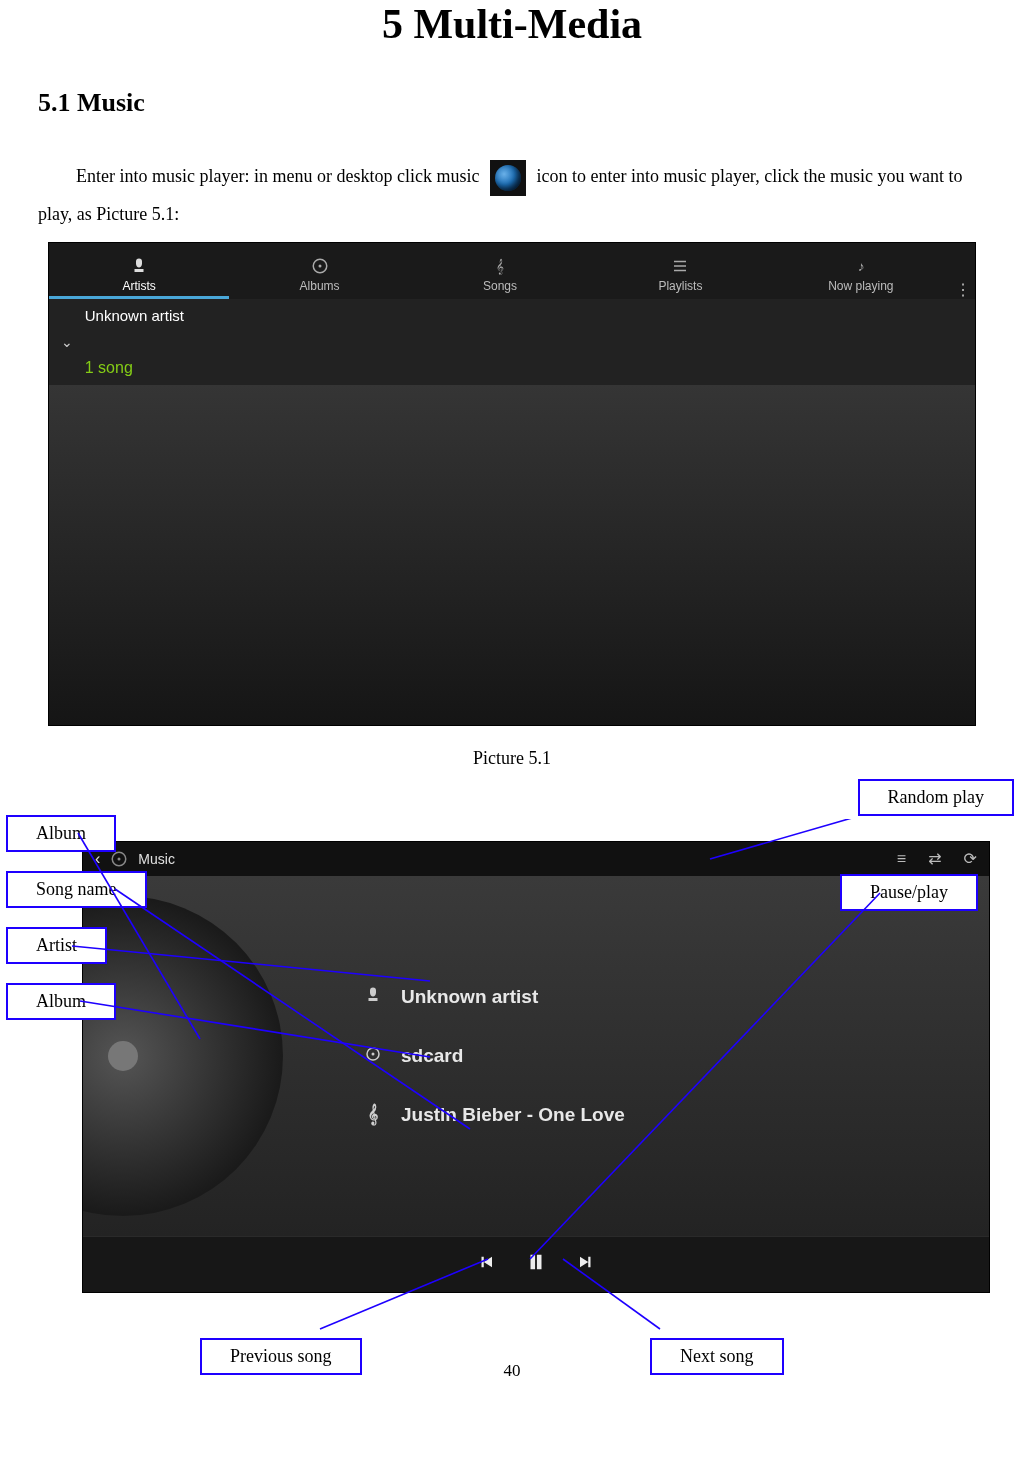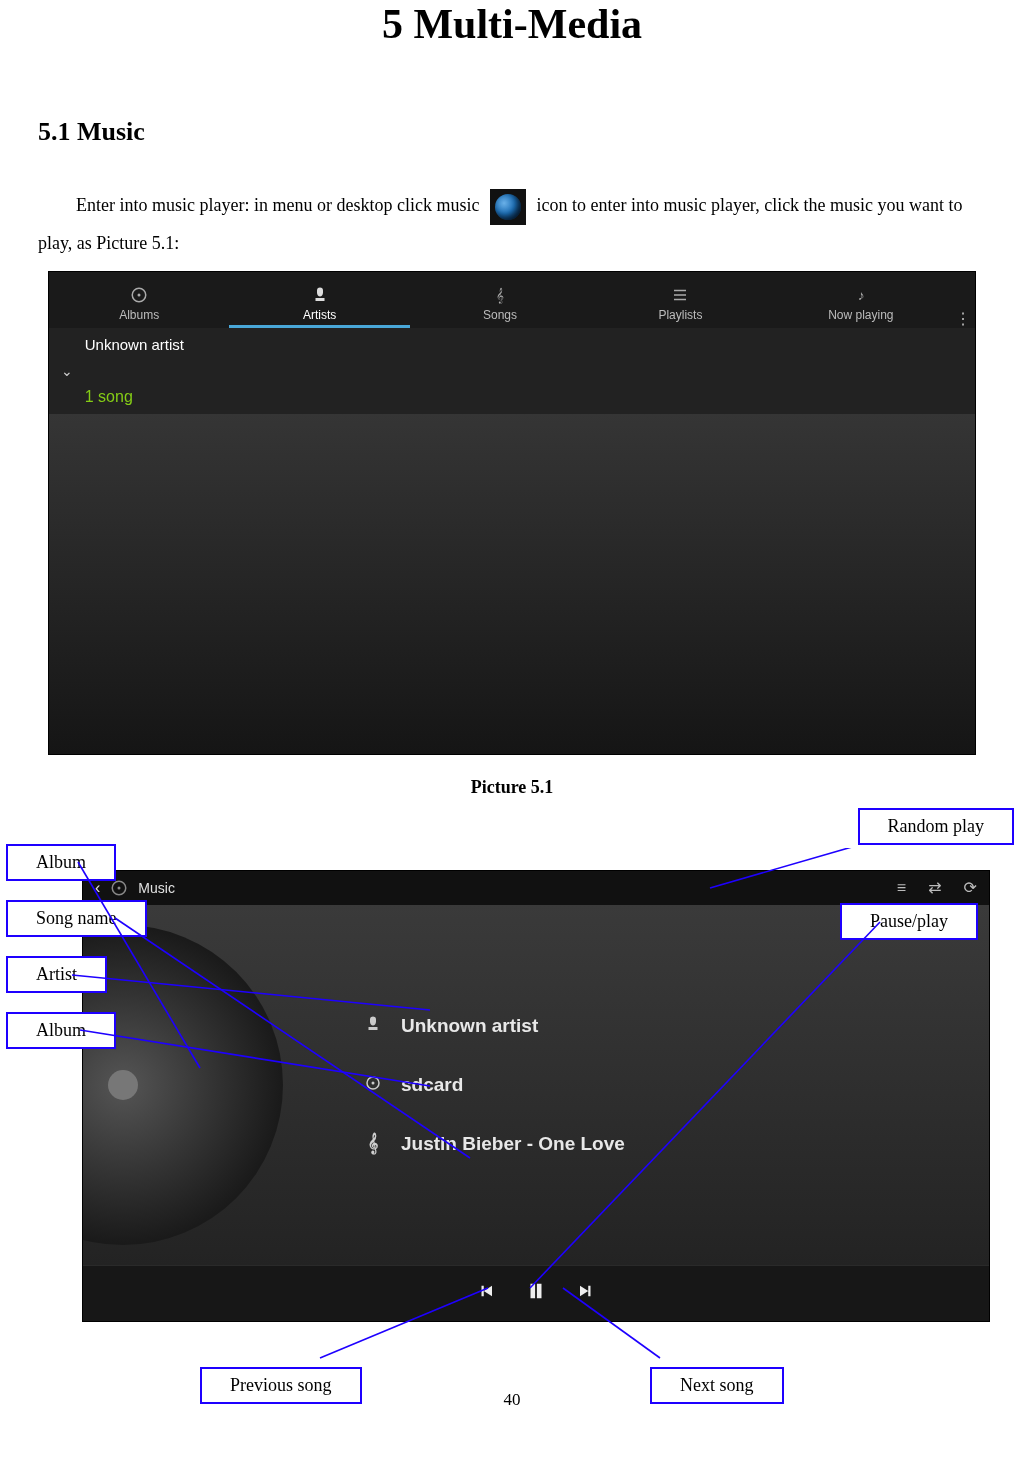"5.1 Music" .section-title { margin-top: 29px -> none }
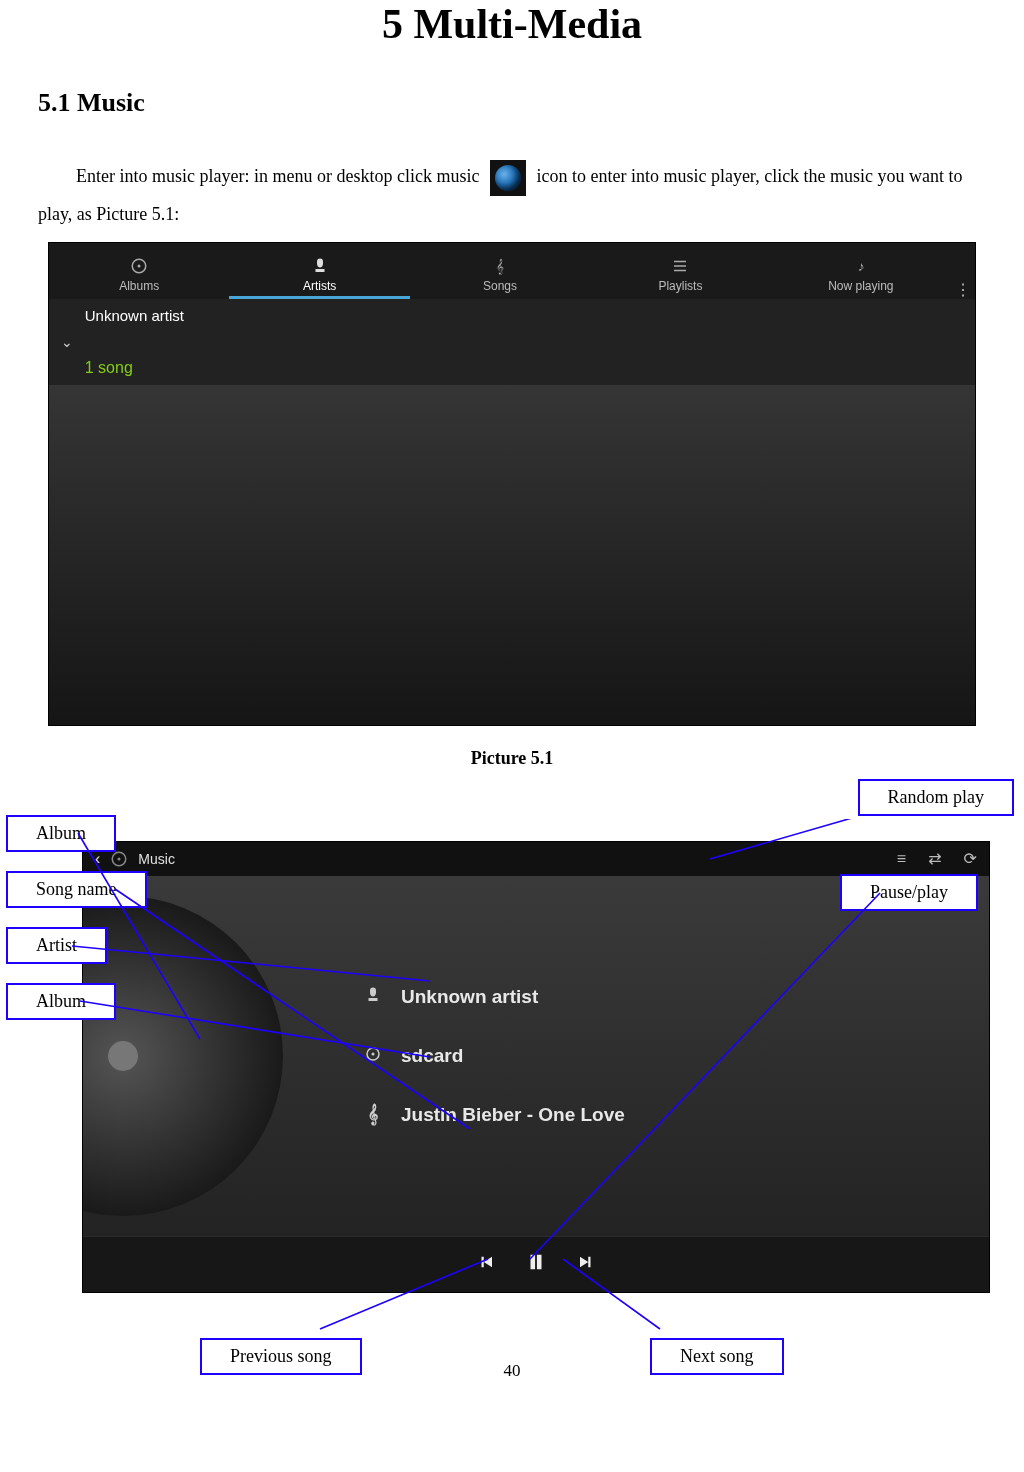"Albums" div.tab { order: before "Artists" -> after "Artists" }
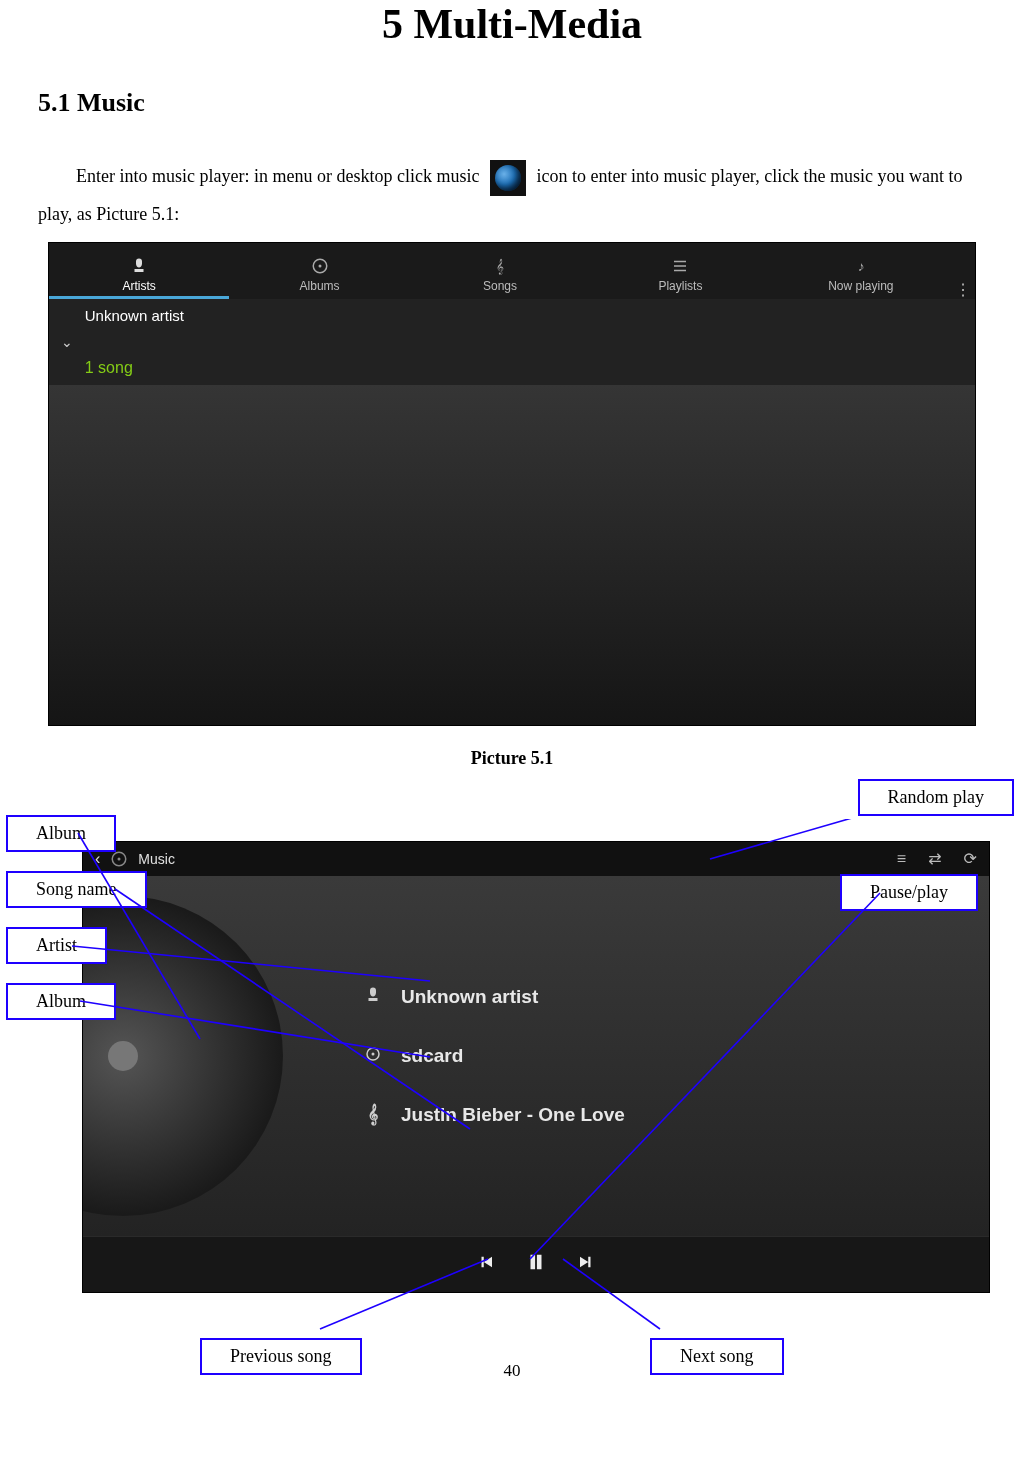"Picture 5.1" .caption { font-weight: bold -> normal }
